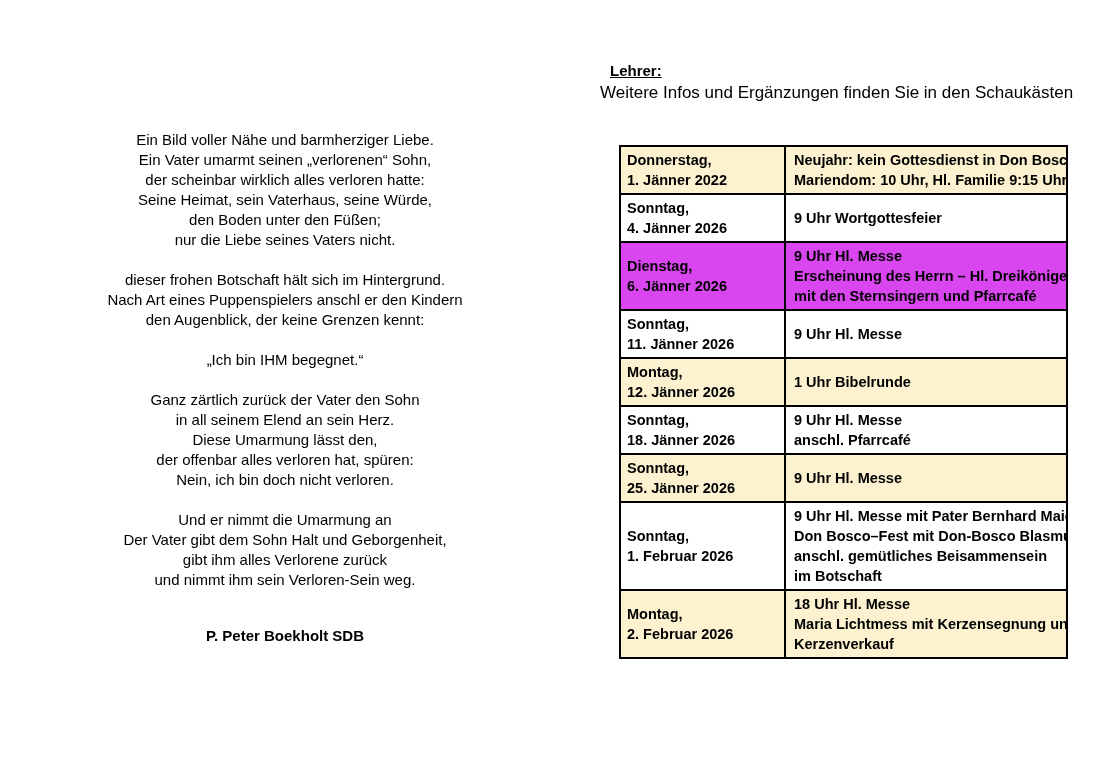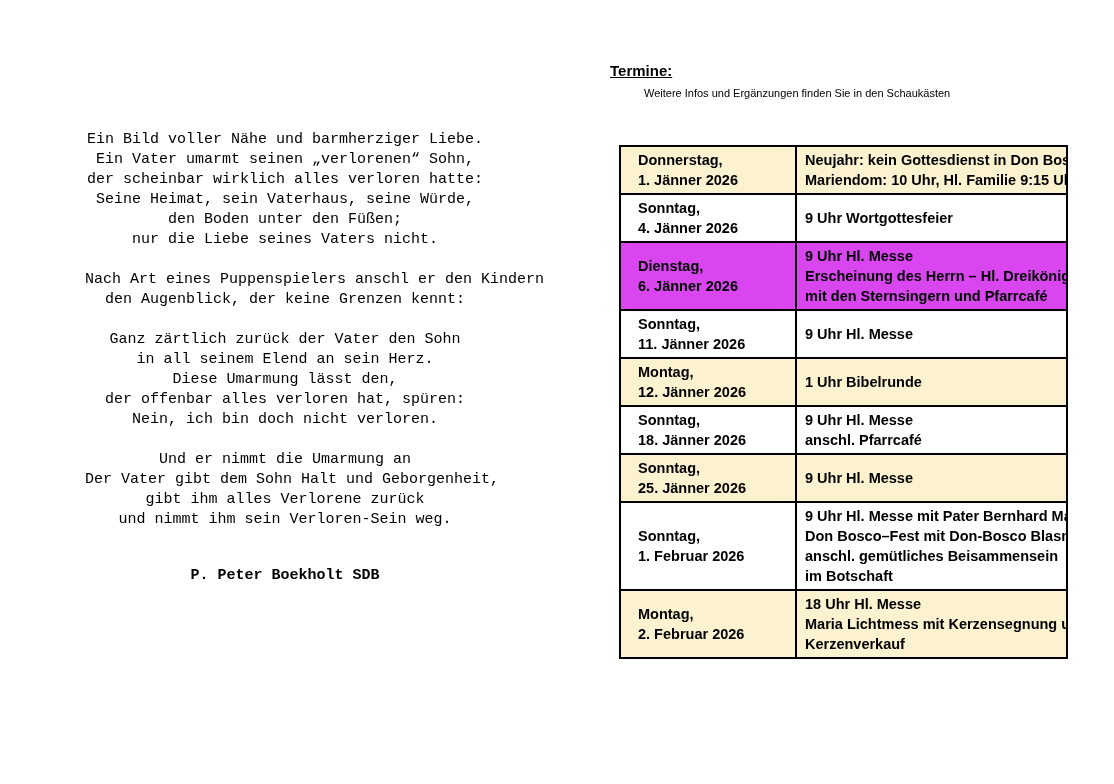"Termine:" div.termine-title { text: Termine -> Lehrer }
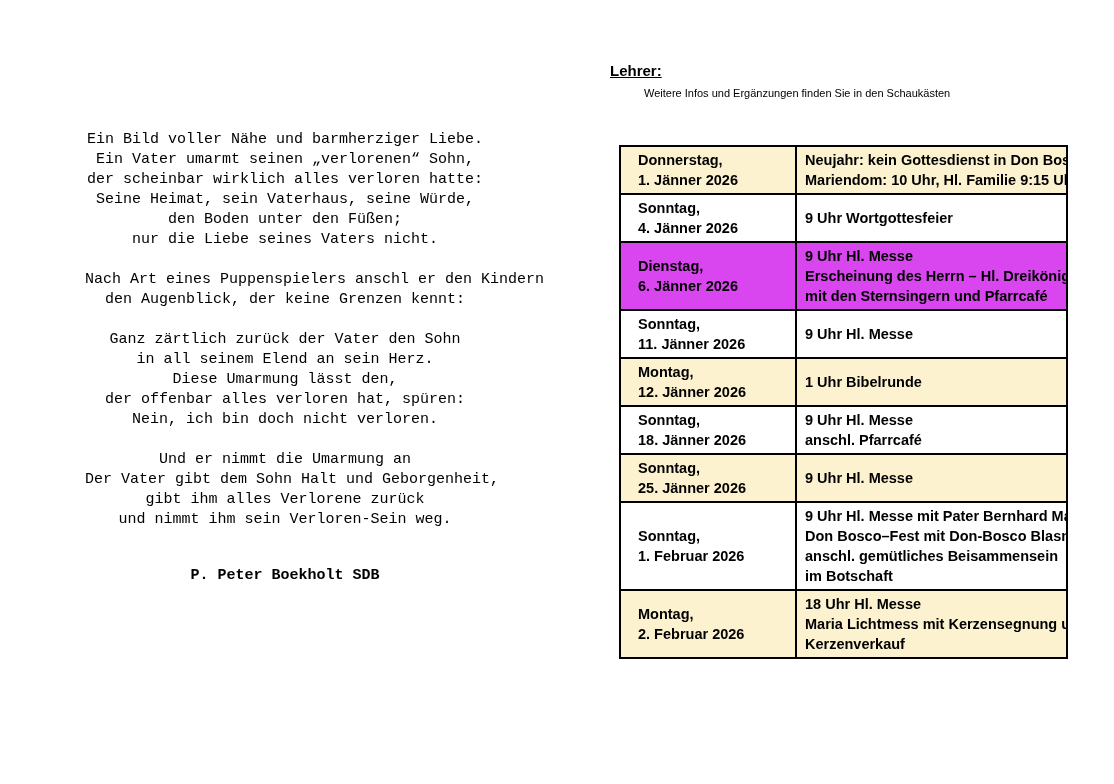"Weitere Infos und Ergänzungen finden" .termine-subtitle { font-size: 11px -> 17px; left: 644px -> 600px }
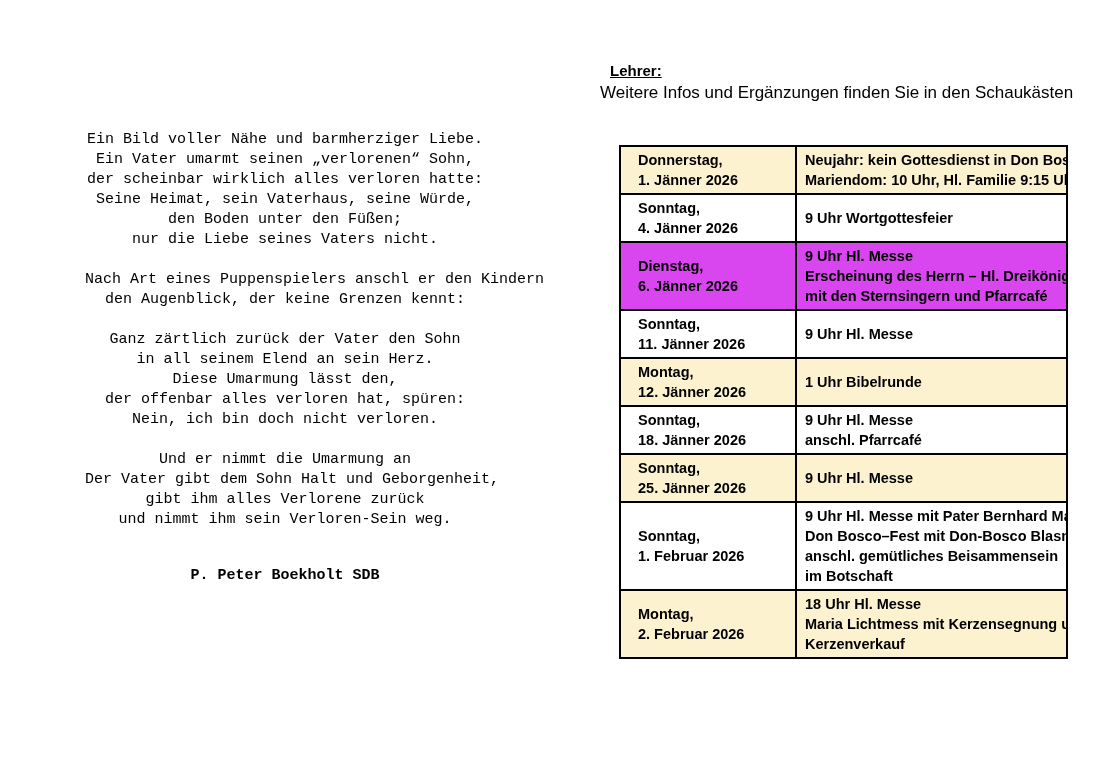"Ein Bild voller Nähe und" .poem { font-family: Liberation Mono, monospace -> none }
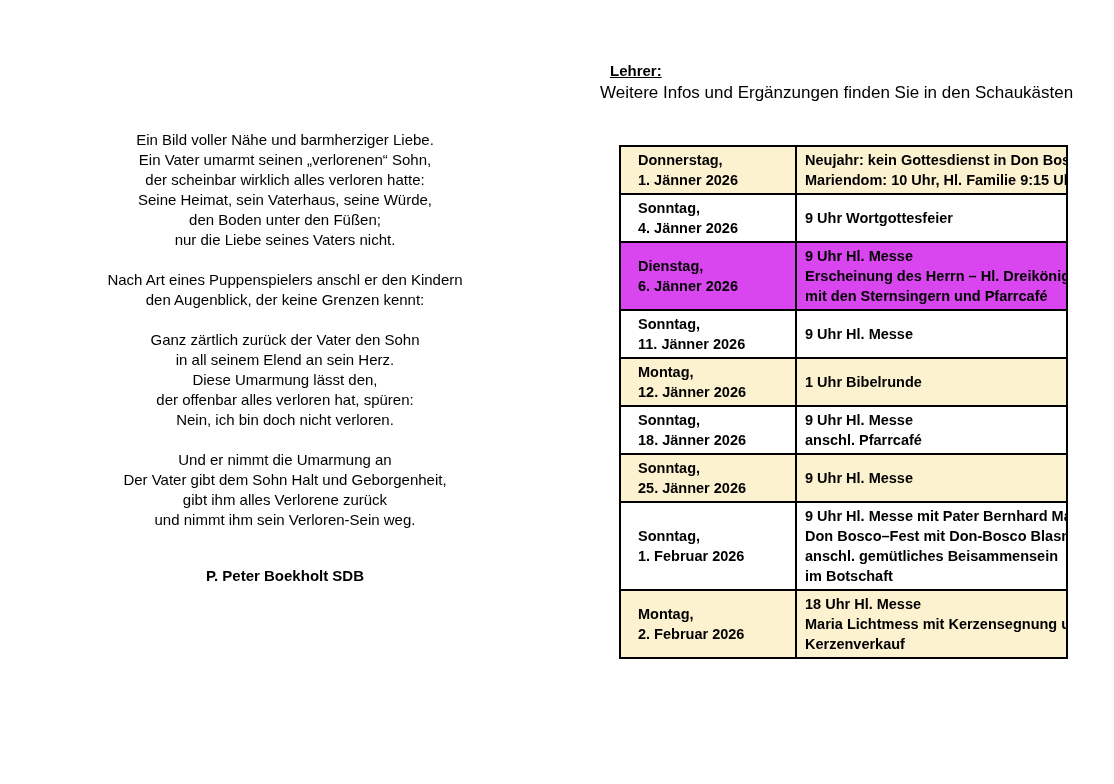"Donnerstag," td.date-cell { padding: 3px 4px 3px 17px -> 3px 4px 3px 6px }
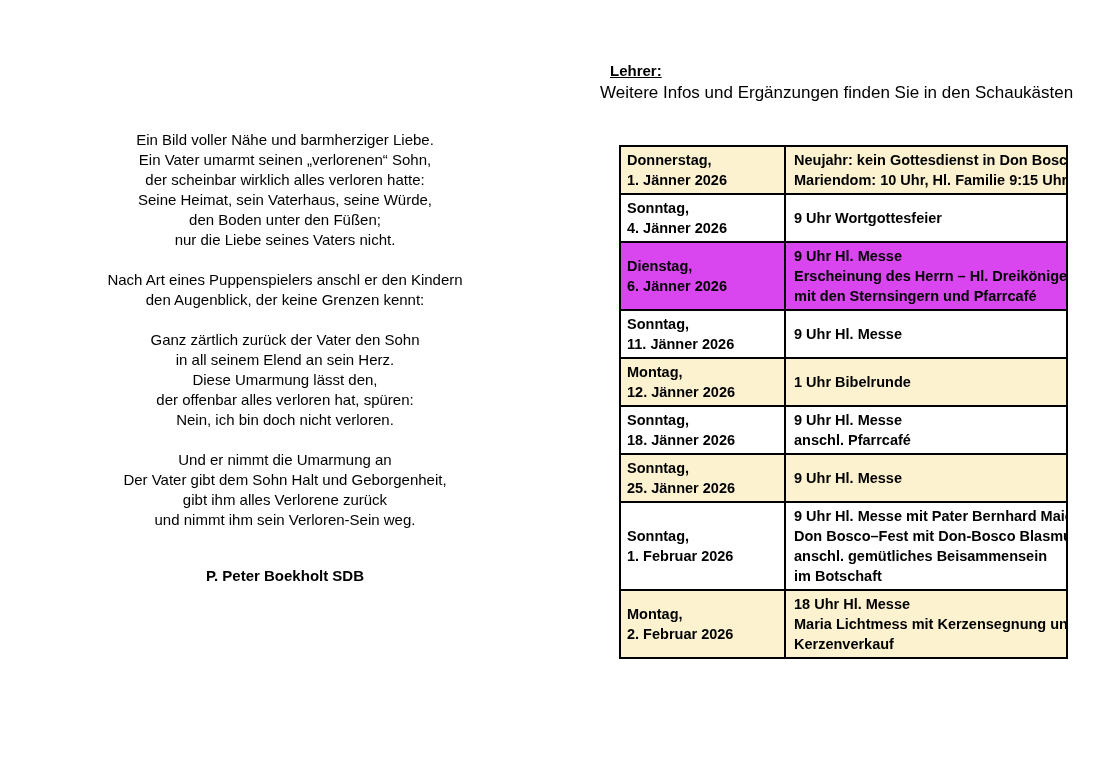"1. Jänner 2026" div.cell-line { text: 2026 -> 2022 }
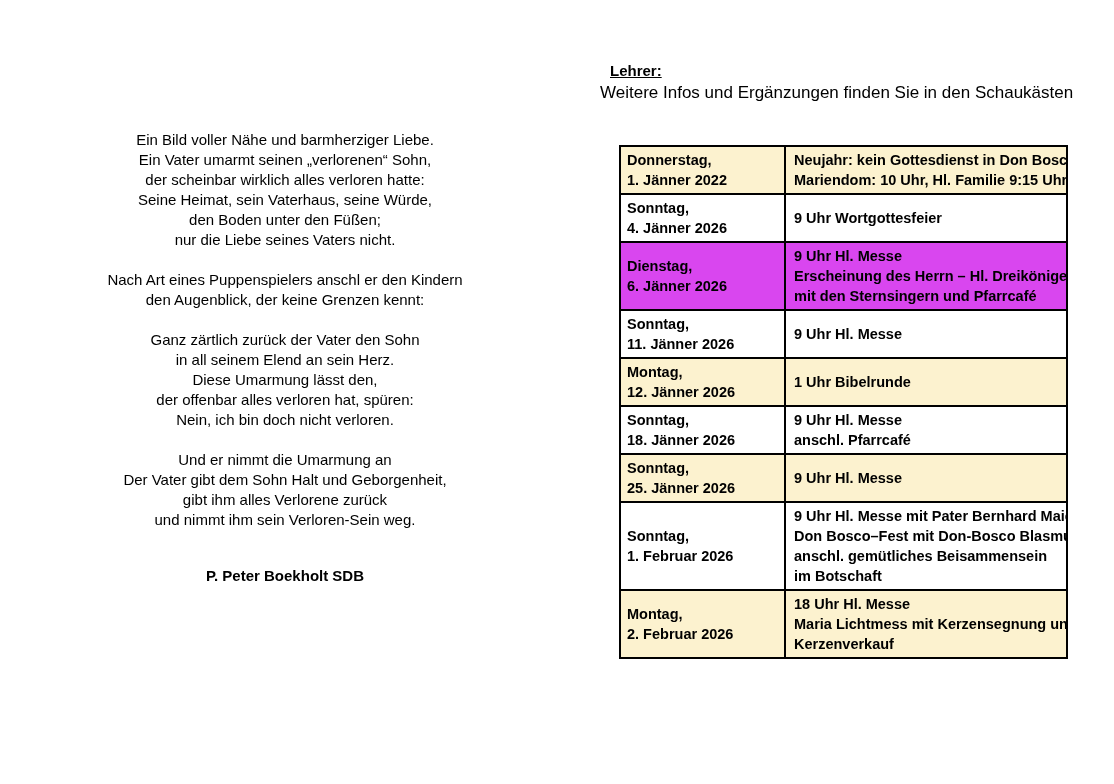"dieser frohen Botschaft hält sich" div.poem-line { html: none -> <div>dieser frohen Botschaft hält sich im Hintergrund.</div> }
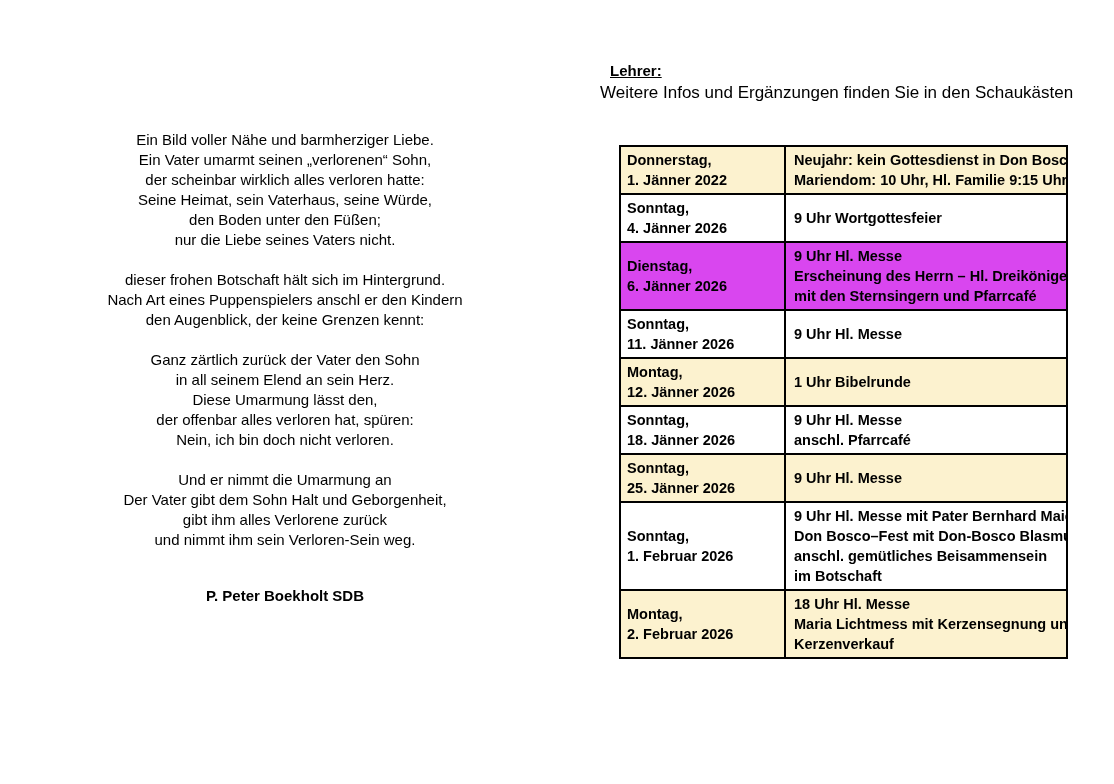"„Ich bin IHM begegnet.“" div.stanza { html: none -> <div> <div>„Ich bin IHM begegnet.“</div> </div> }
